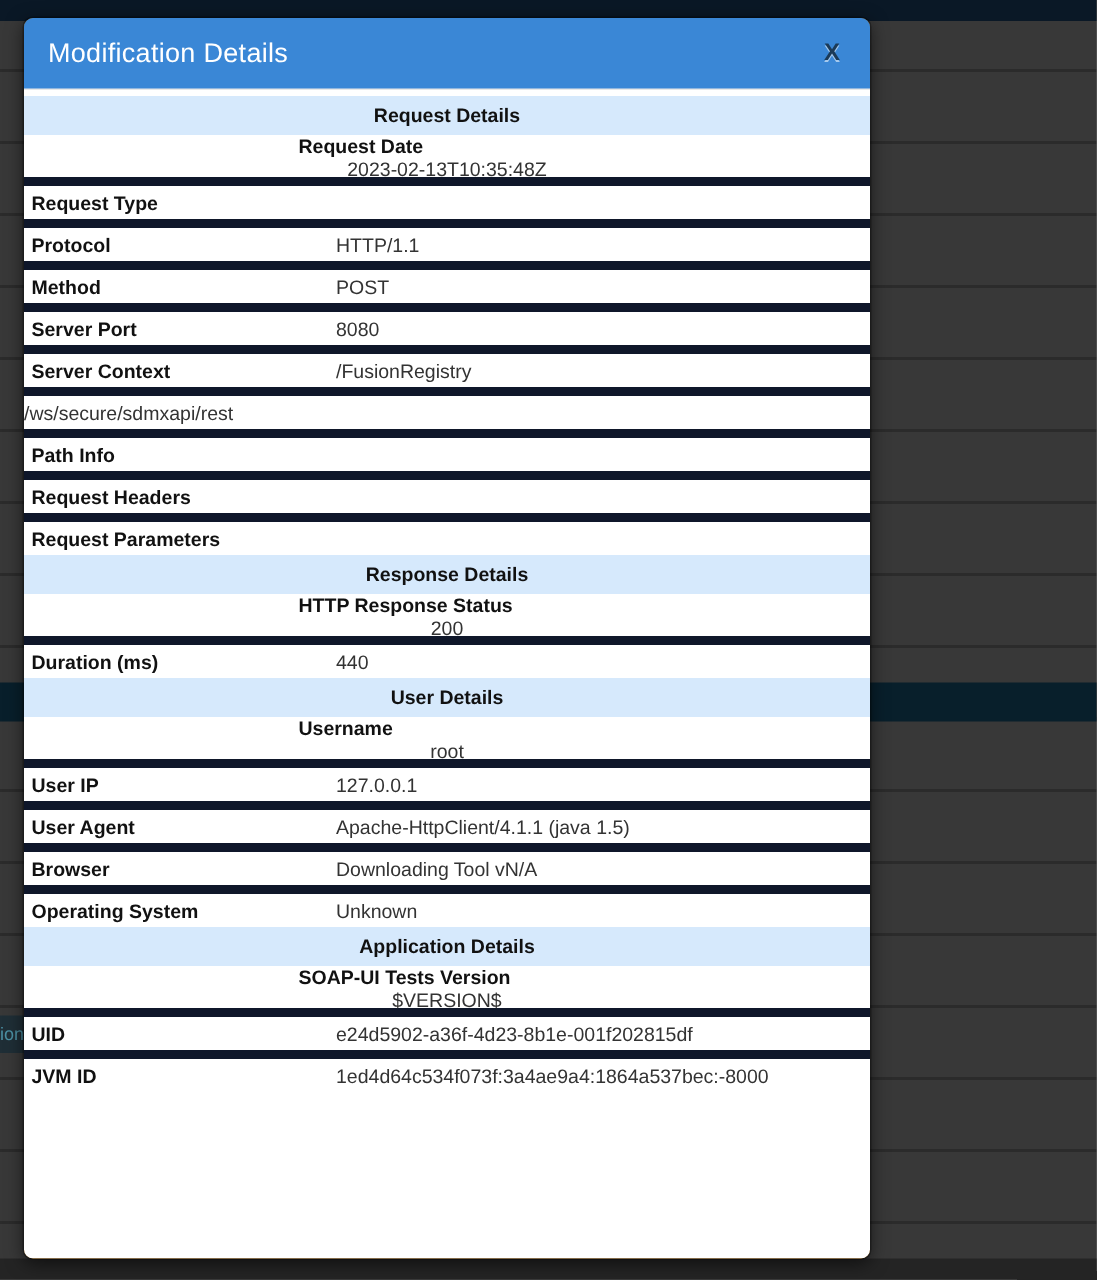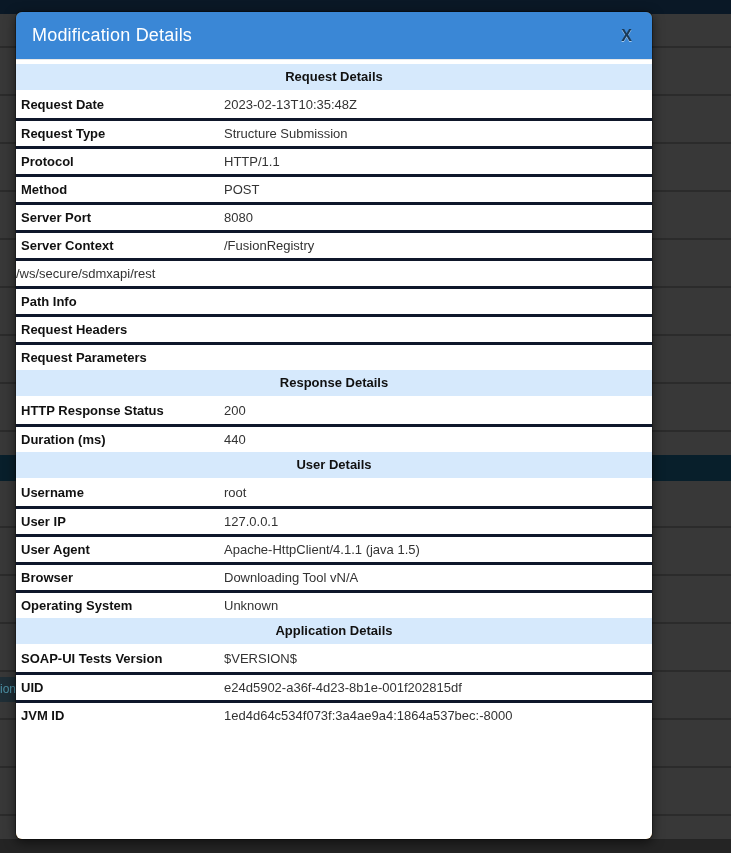"Modification Details" .modal { width: 636px -> 564px }
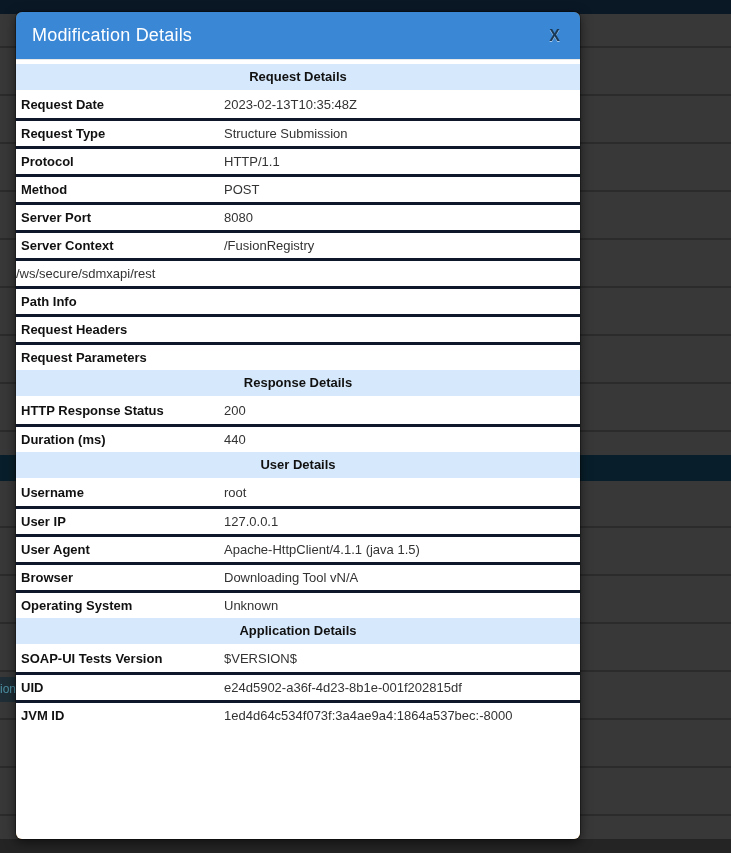"Request Date" .section-header + .detail-row { flex-direction: none -> column }
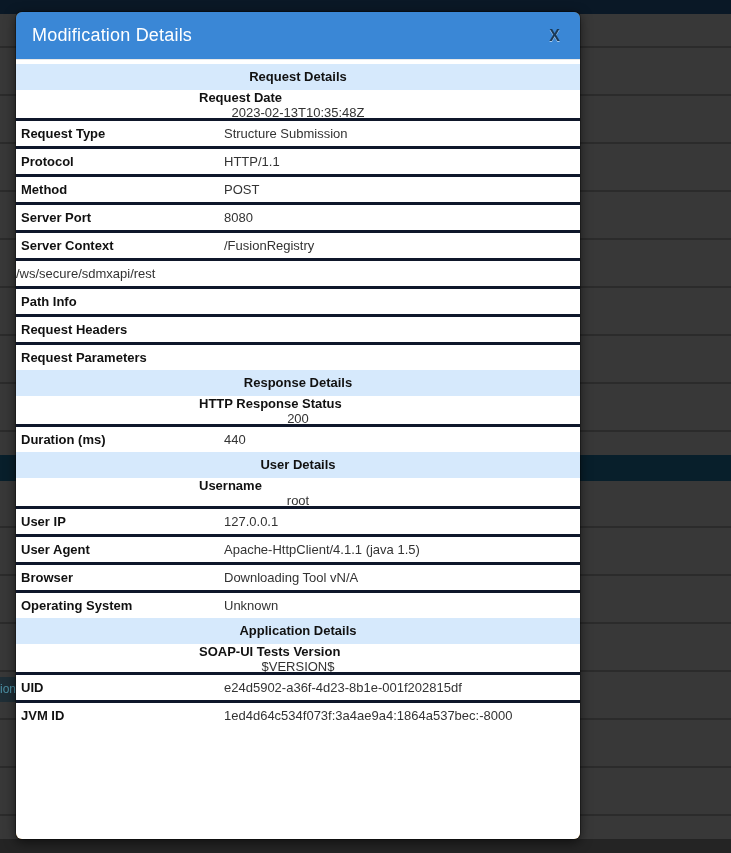"Request Type" .detail-row { border-top: 3px solid #0f172a -> 6px solid #0f172a }
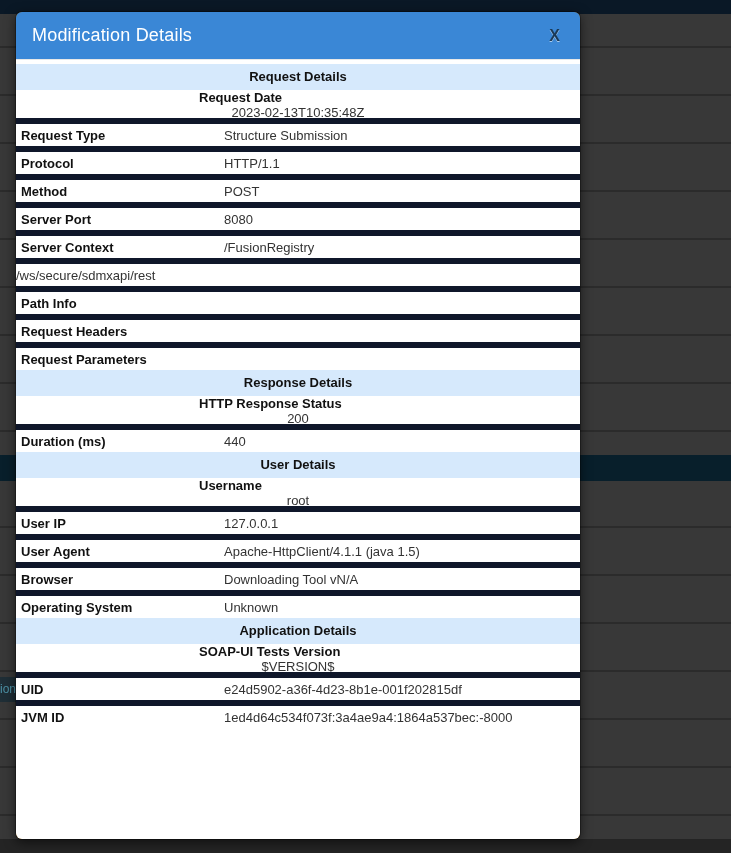"Structure Submission" div.row-value { html: <div>Structure Submission</div> -> none }
